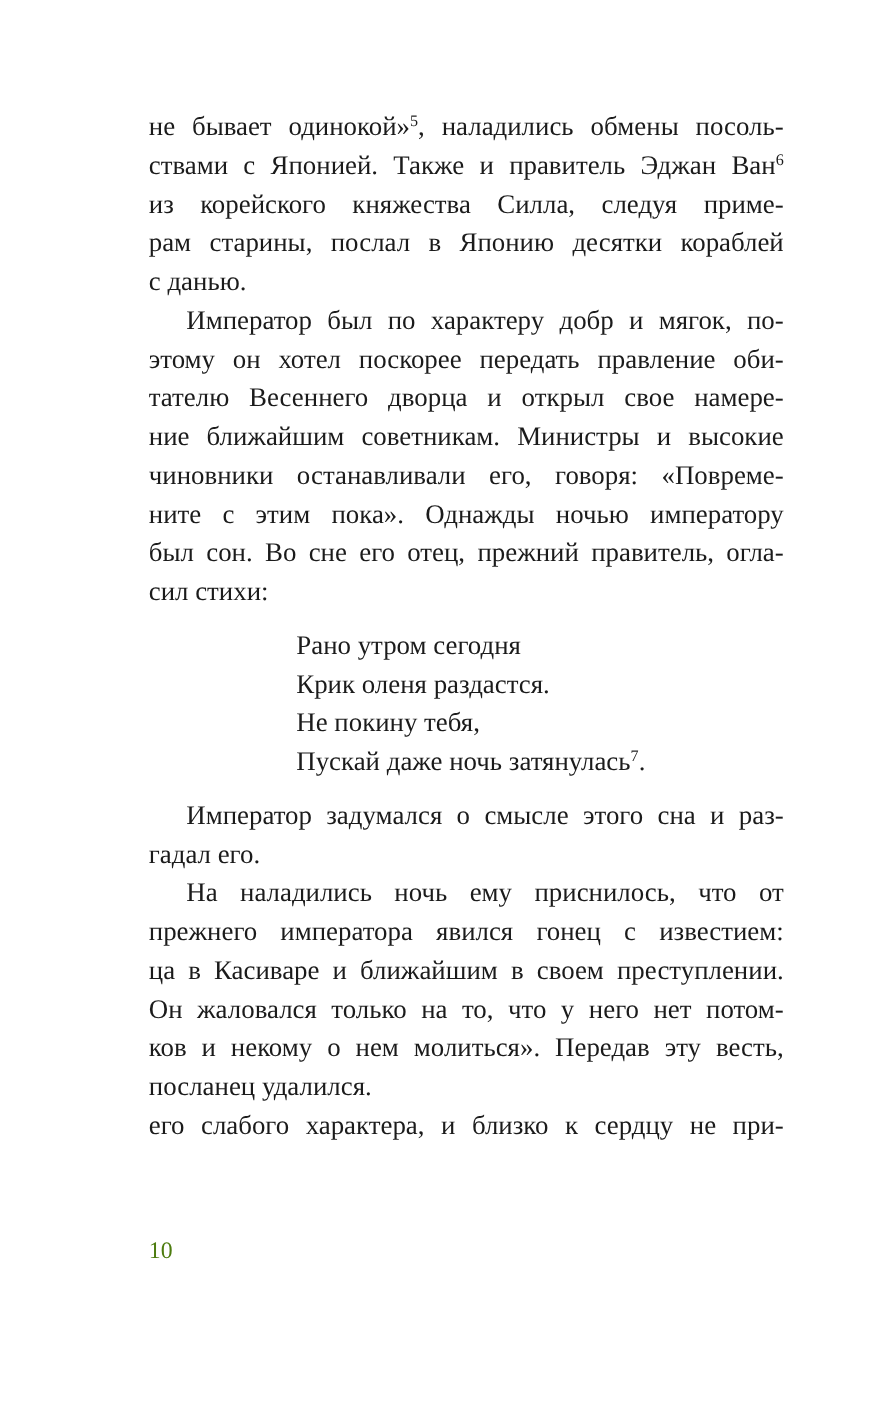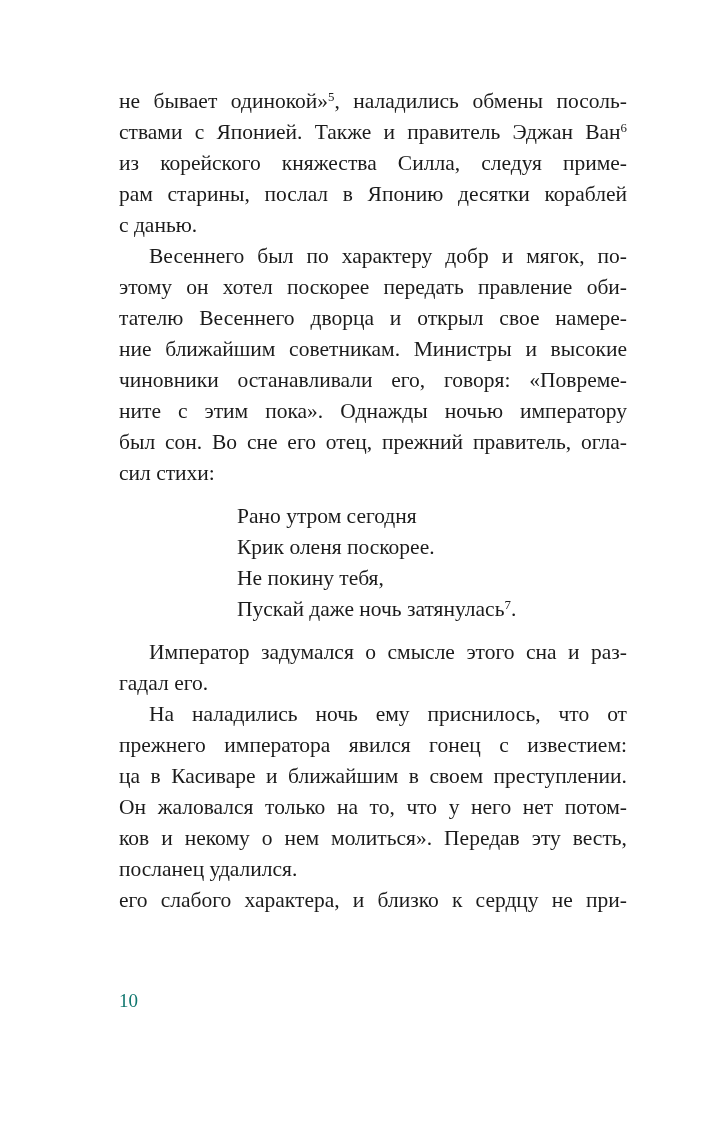"Весеннего был по характеру добр" div.line { text: Весеннего -> Император }
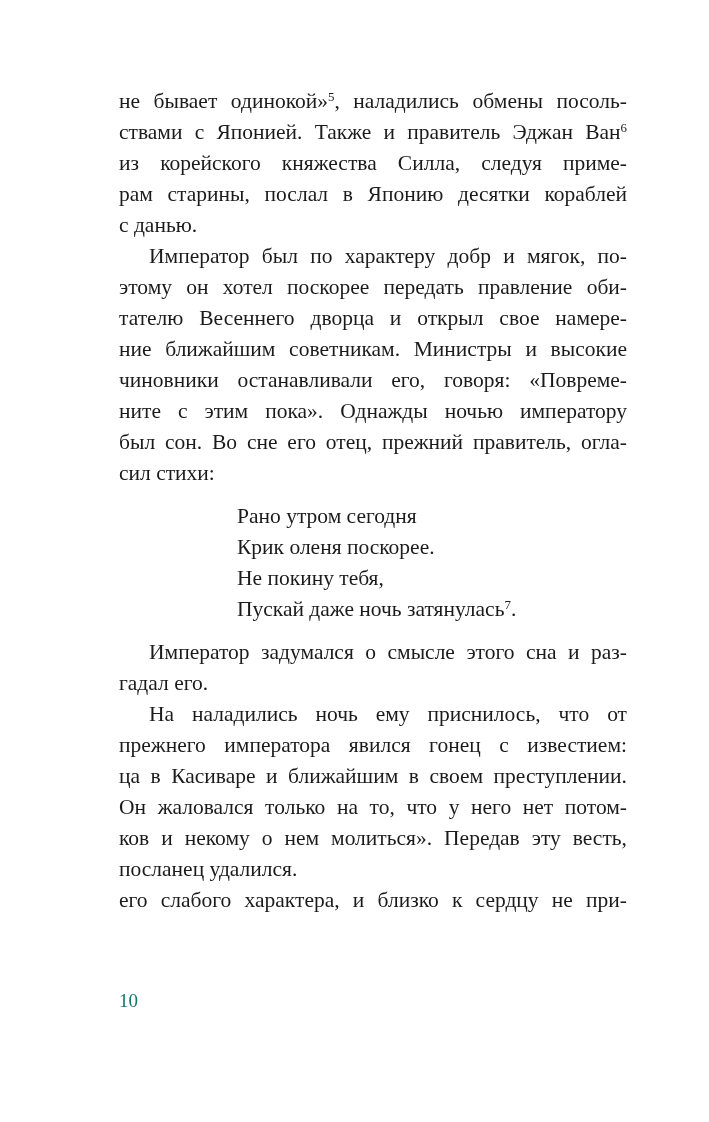"Крик оленя поскорее." div.line { text: поскорее -> раздастся }
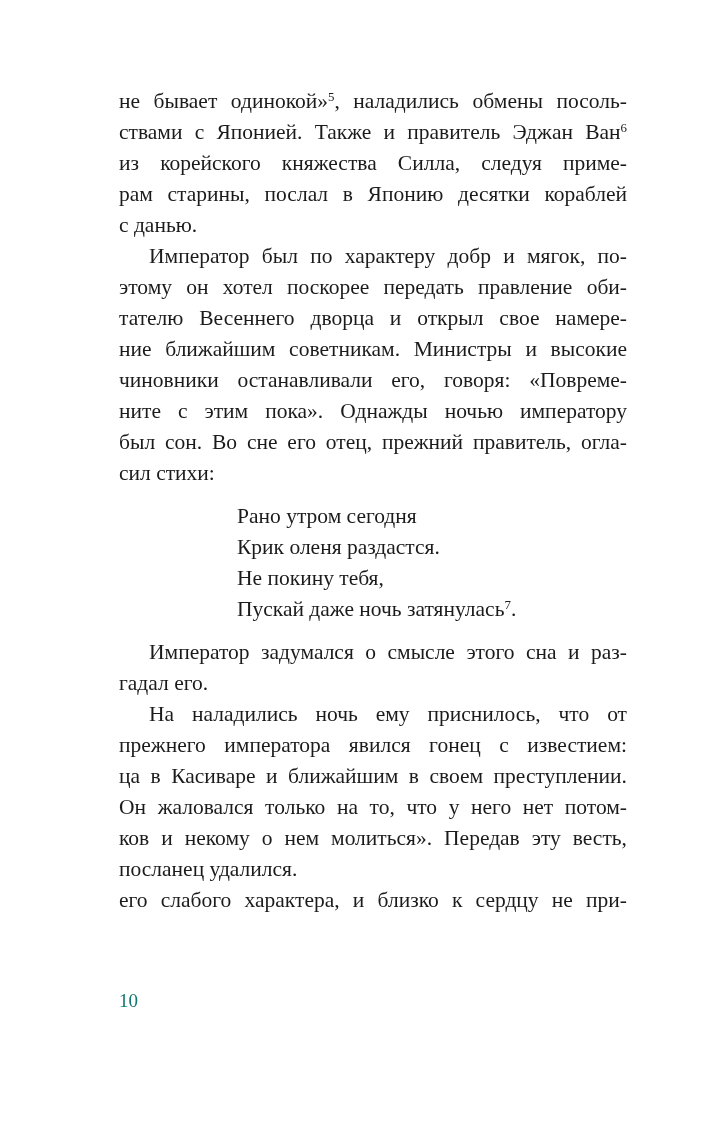"10" .pagenum { color: #0f766e -> #4d7c0f }
